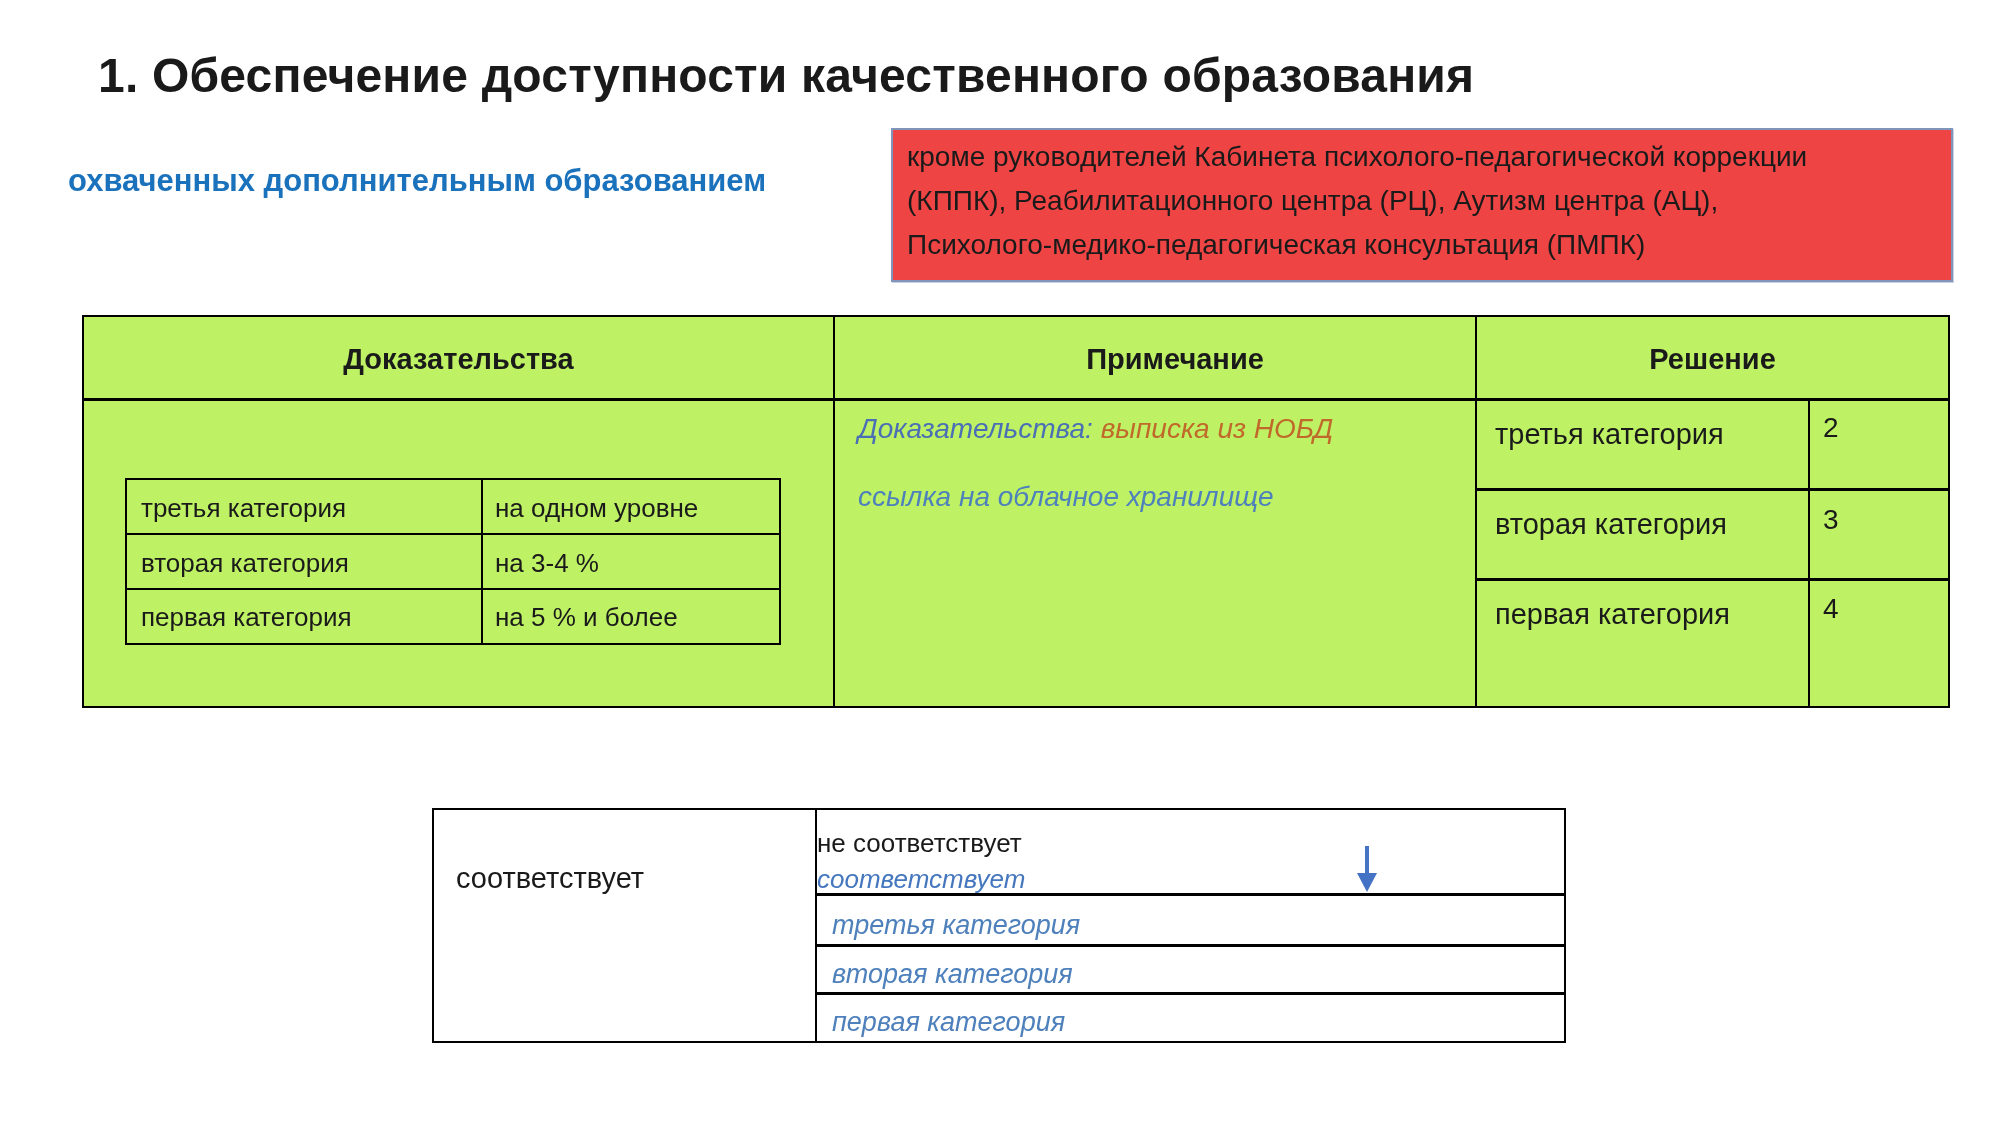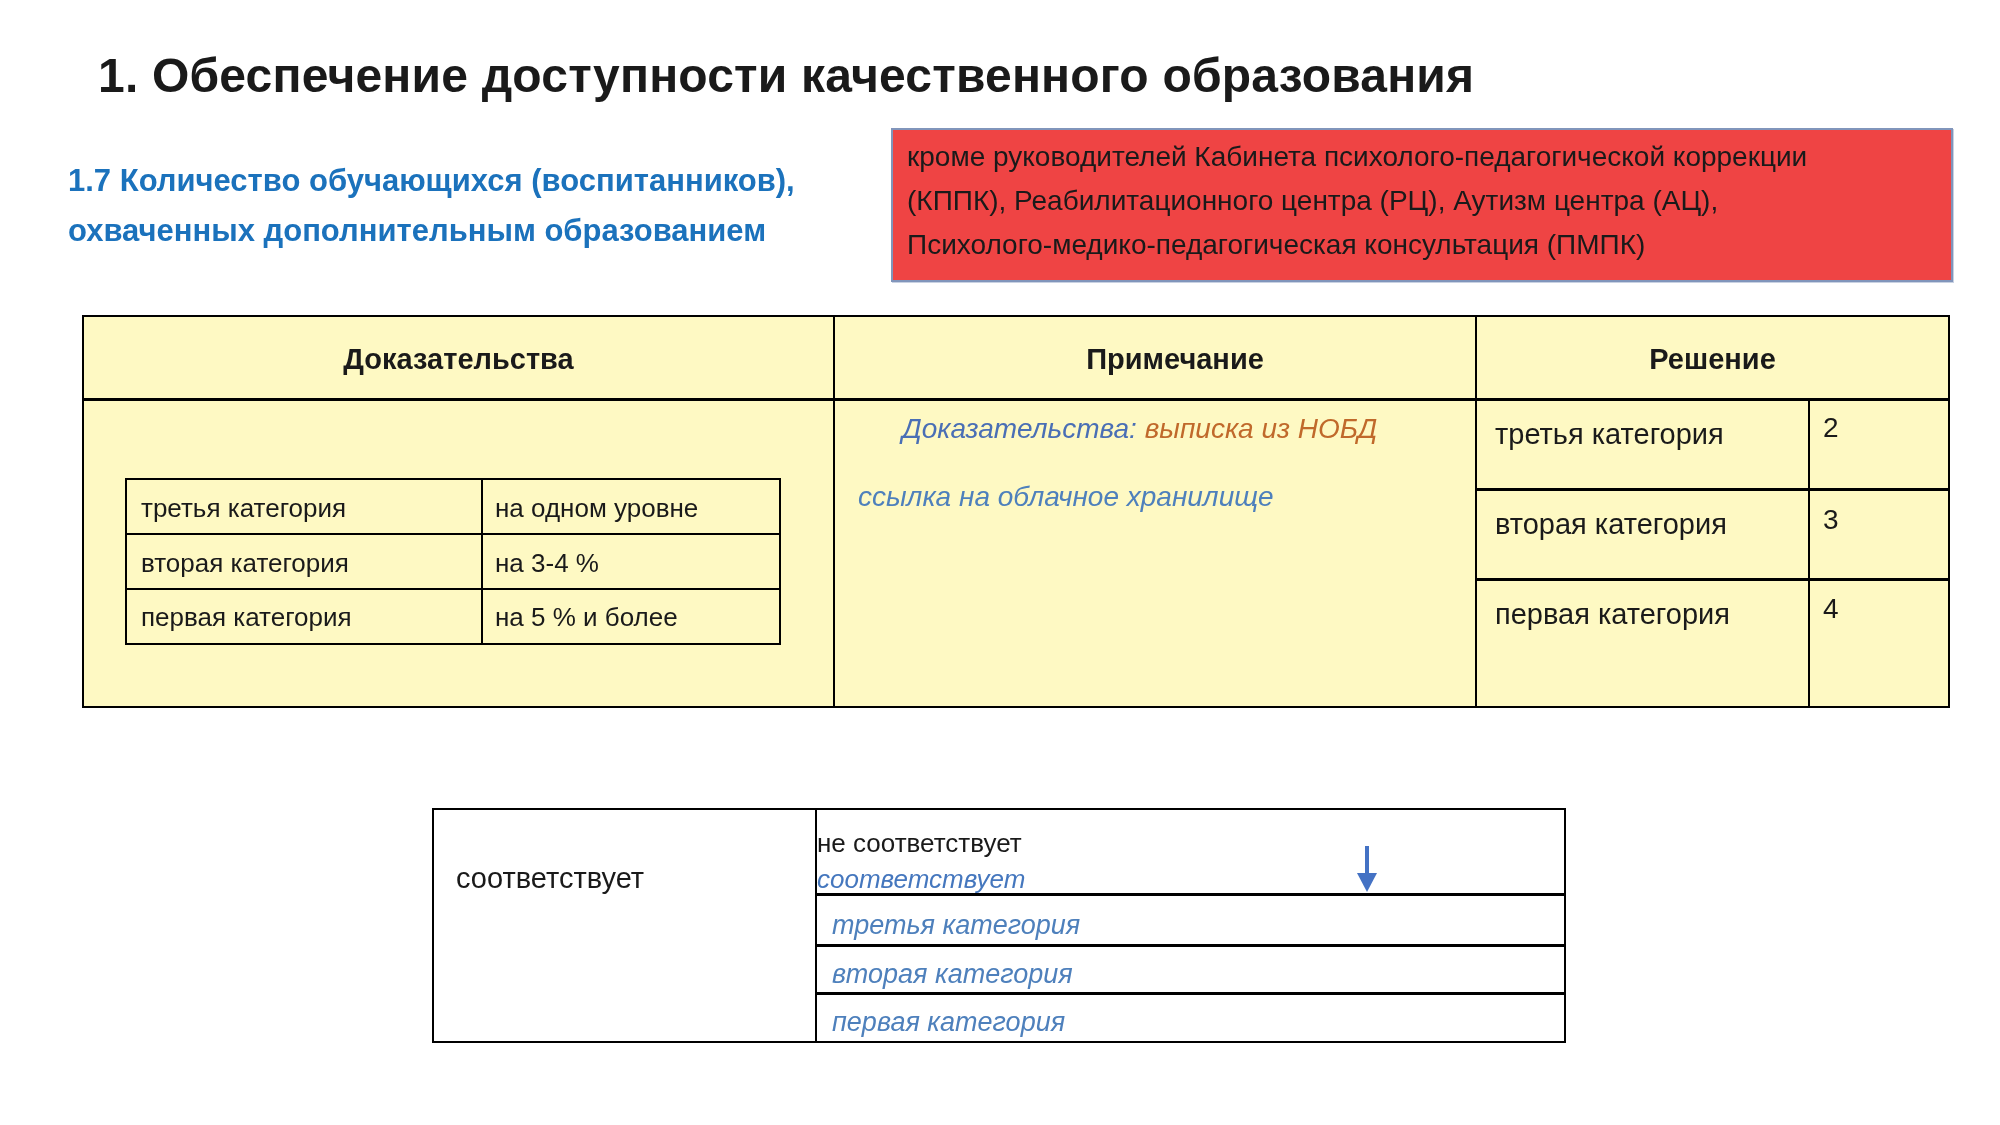"1.7 Количество обучающихся" div { html: <div>1.7 Количество обучающихся (воспитанников),</div> -> none }
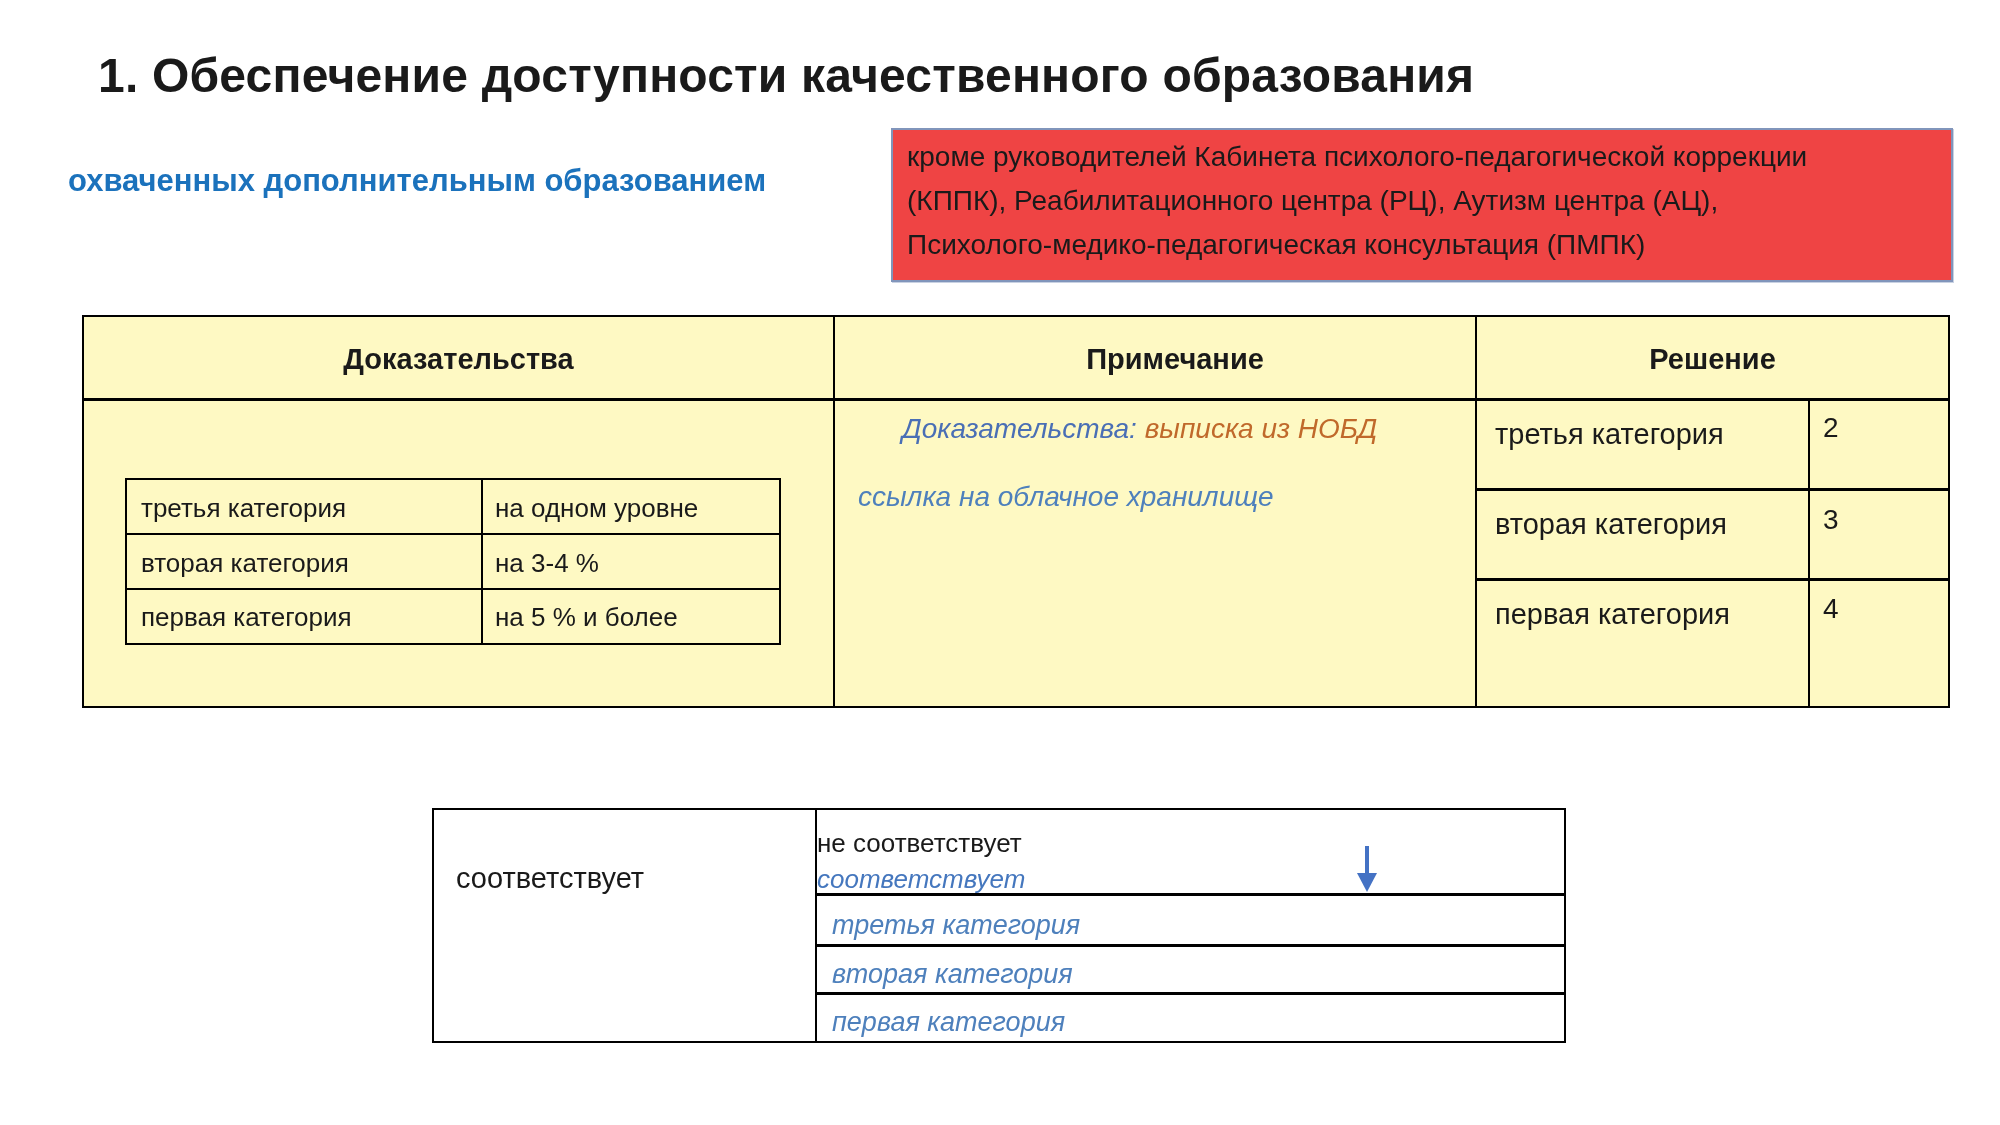"Доказательства" .main-table { background: #fef9c3 -> #bef264 }
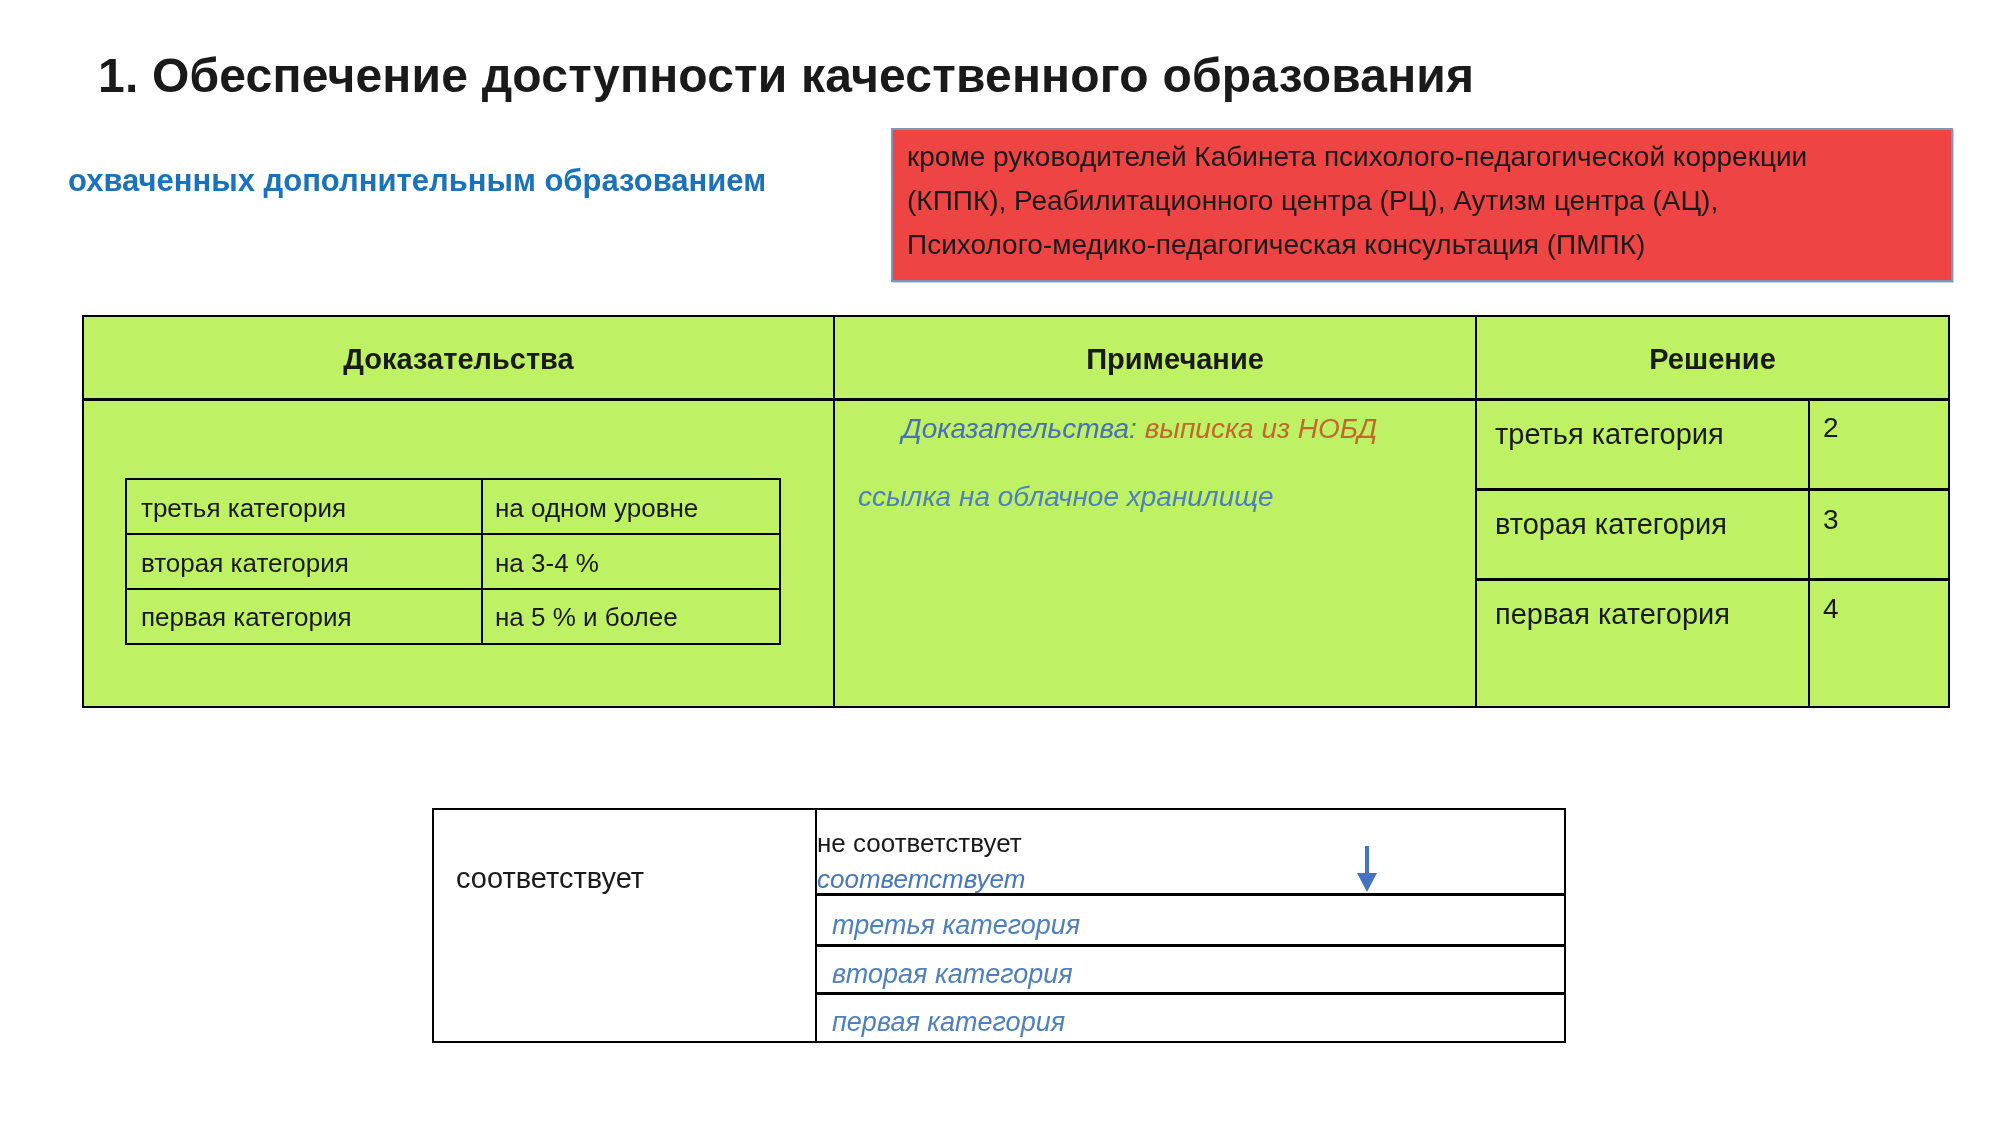"Доказательства:" .note-part1 { margin-left: 44px -> none }
